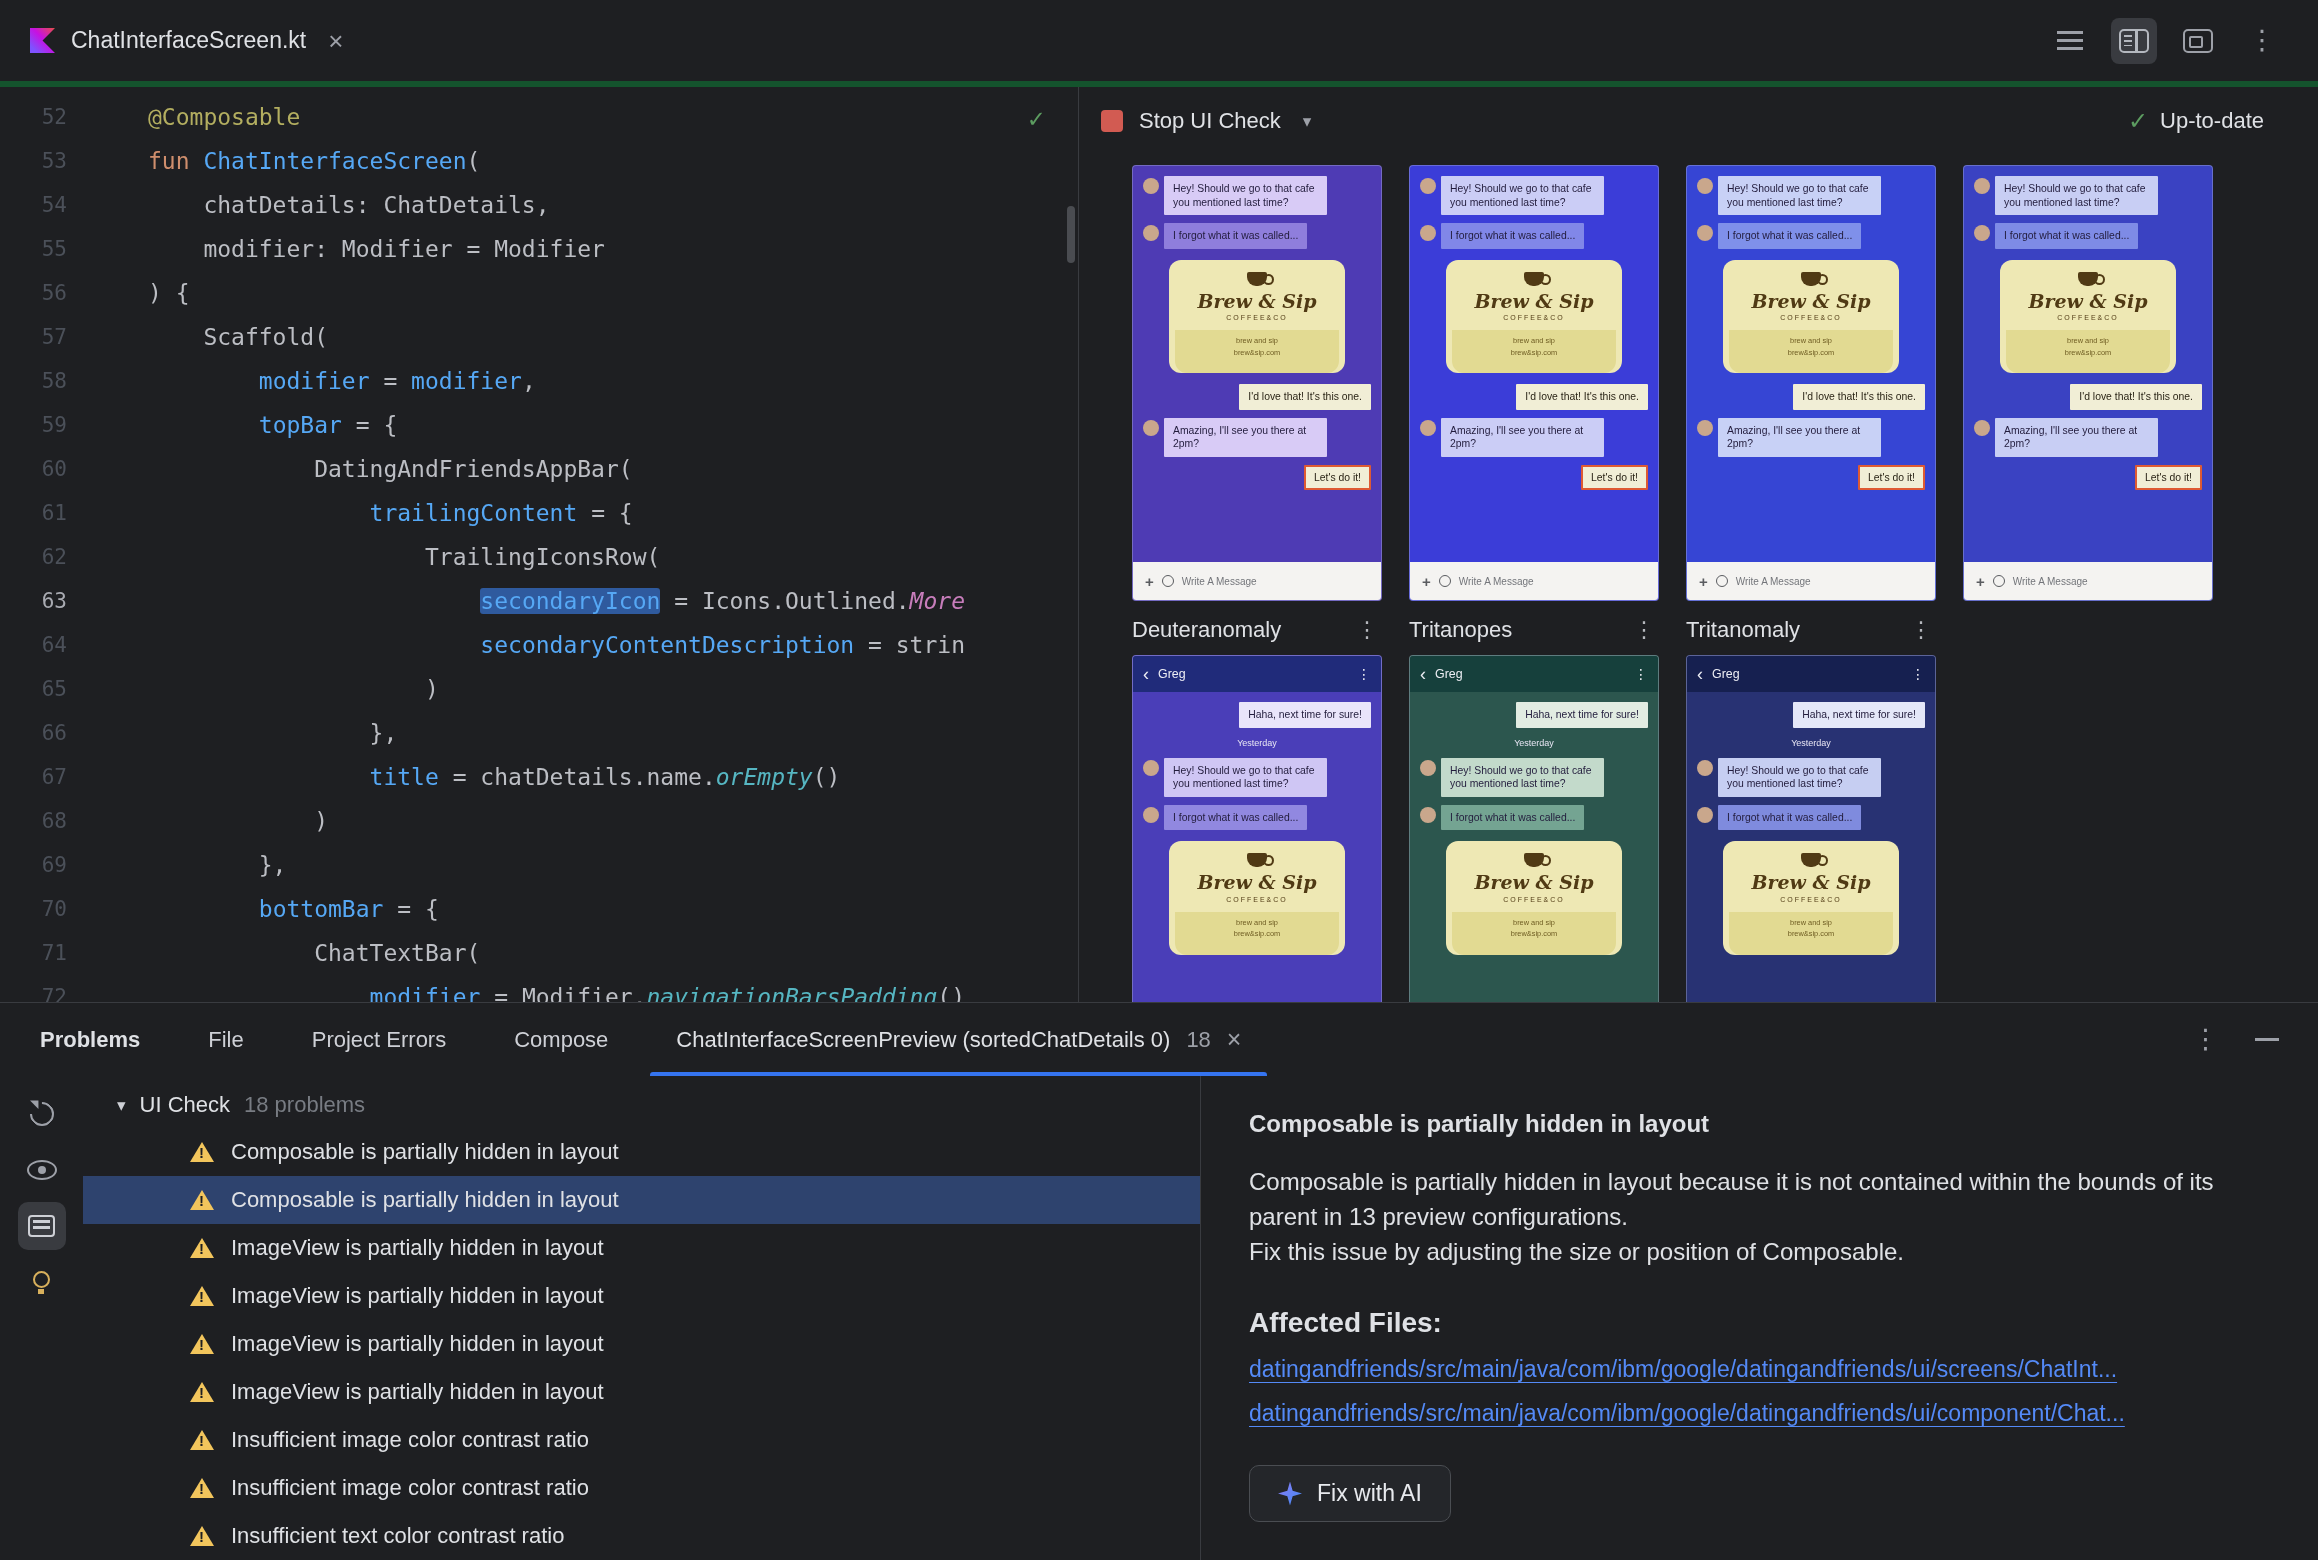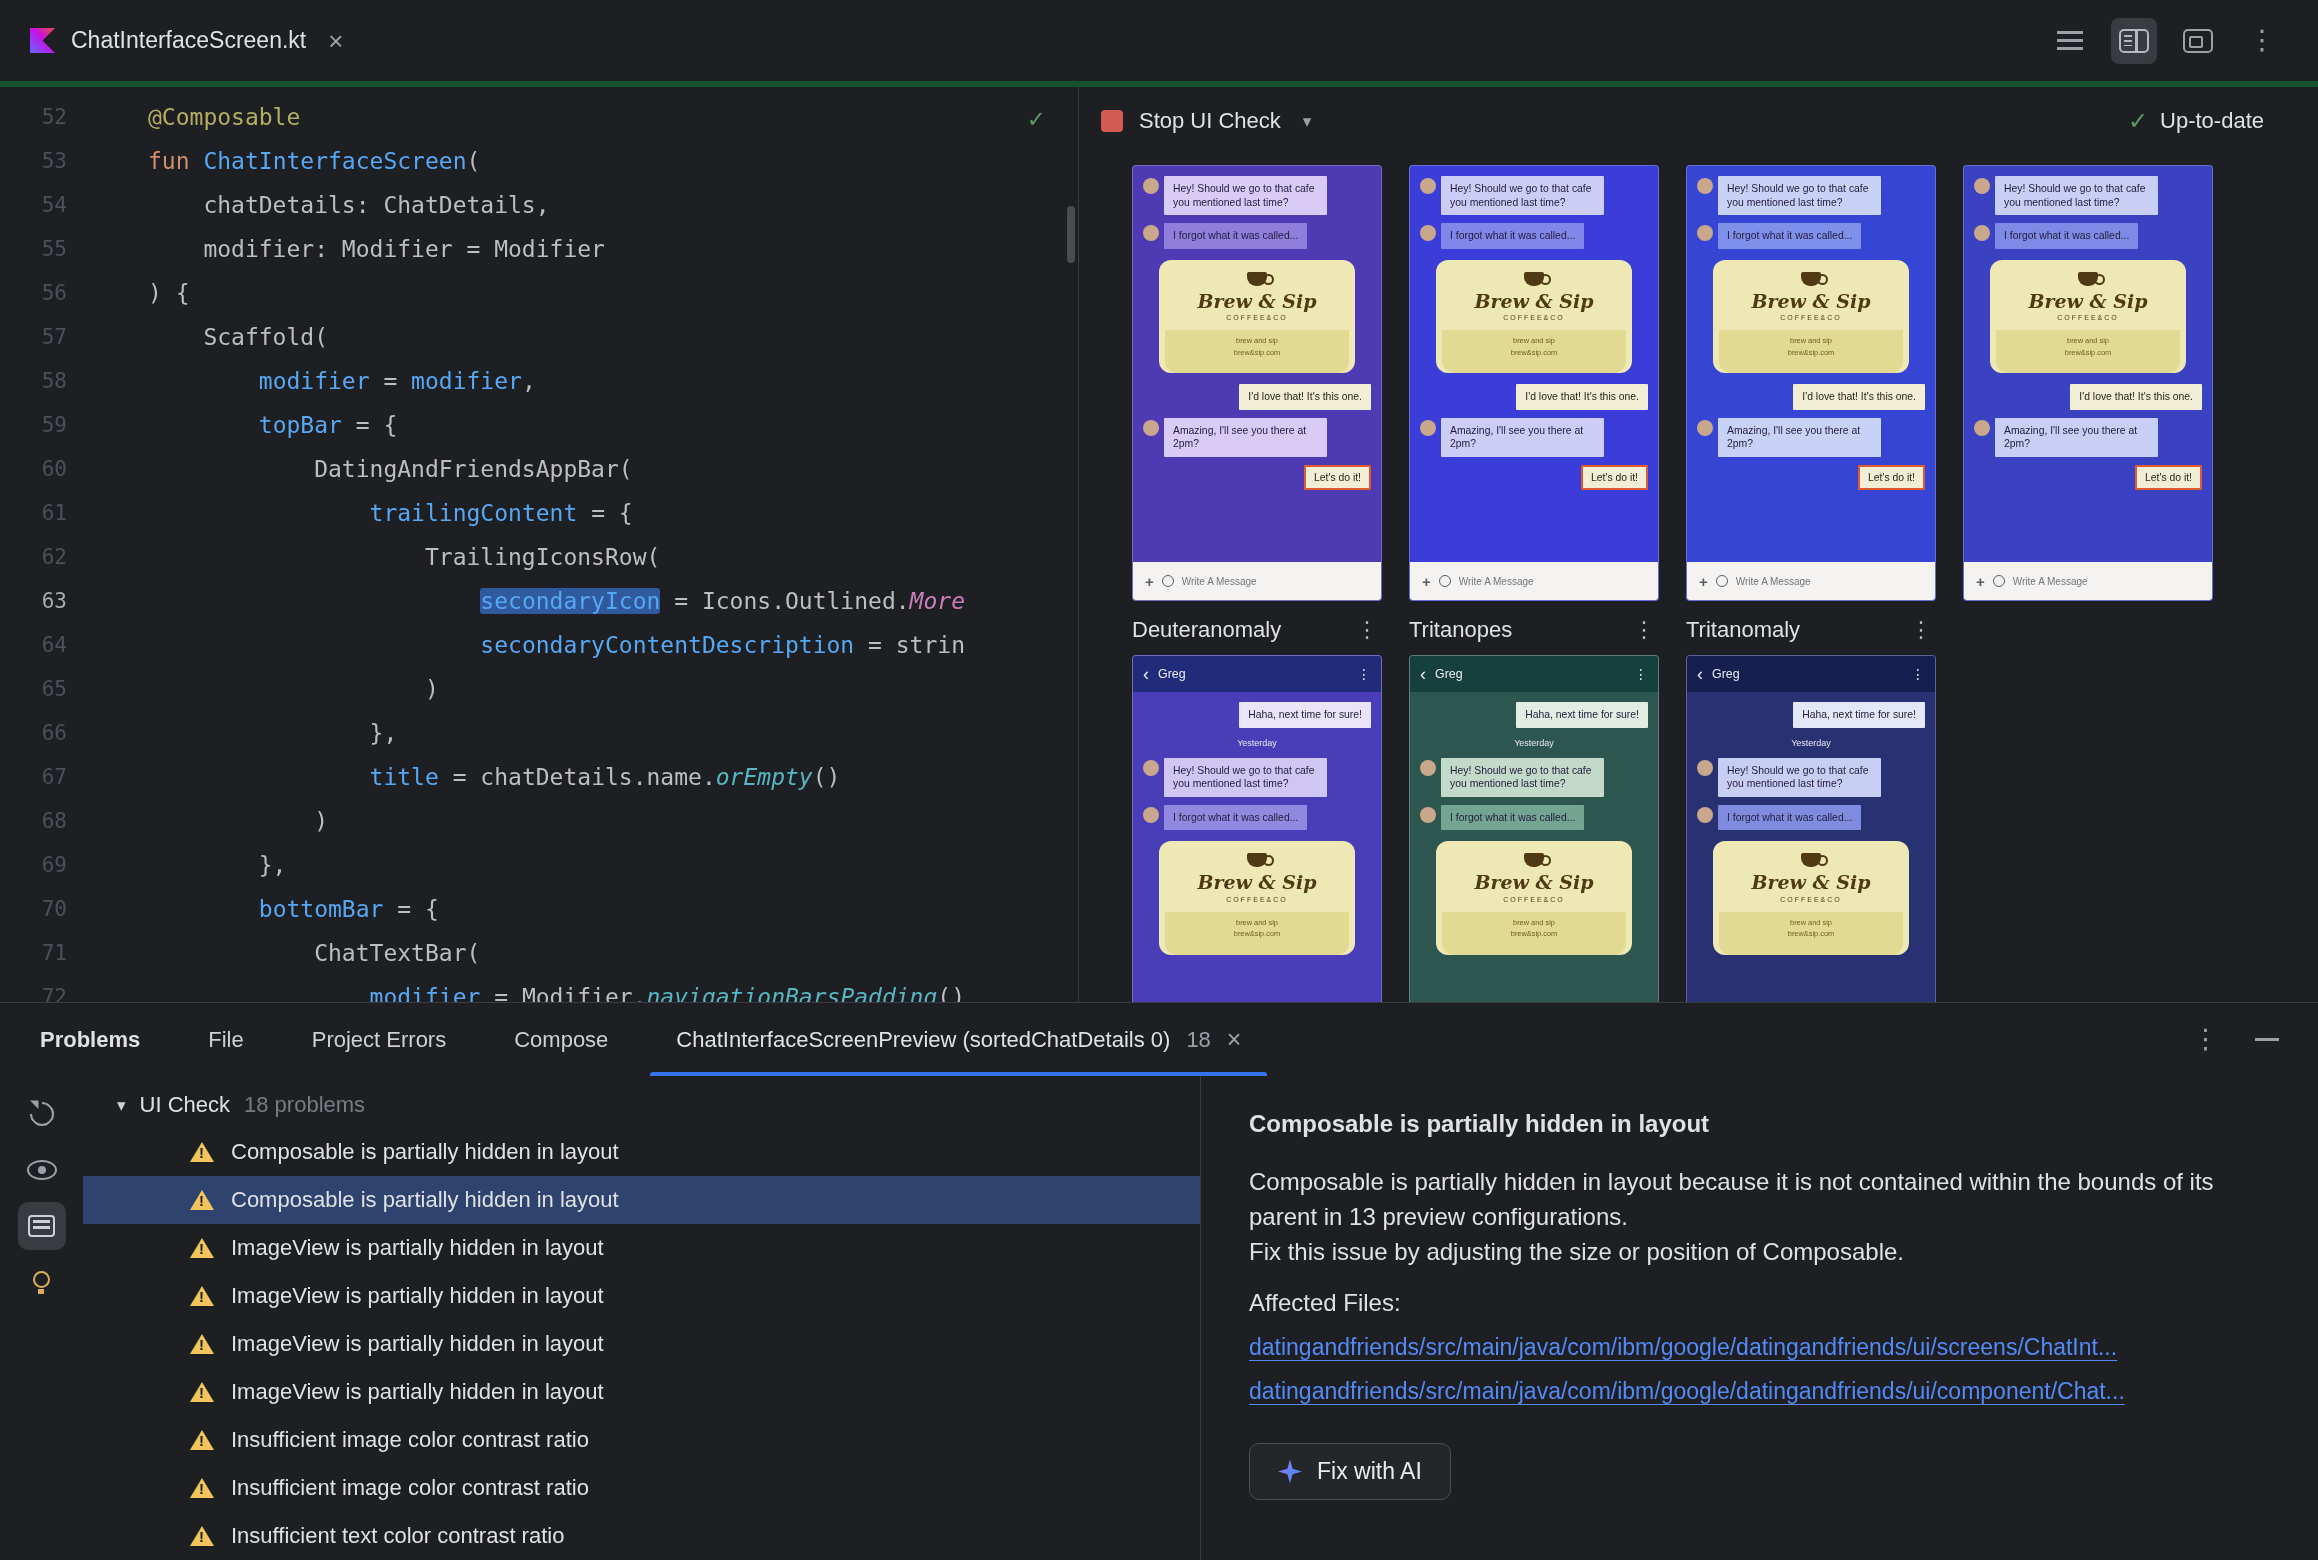"Brew & Sip" .brew-card { width: 196px -> 176px }
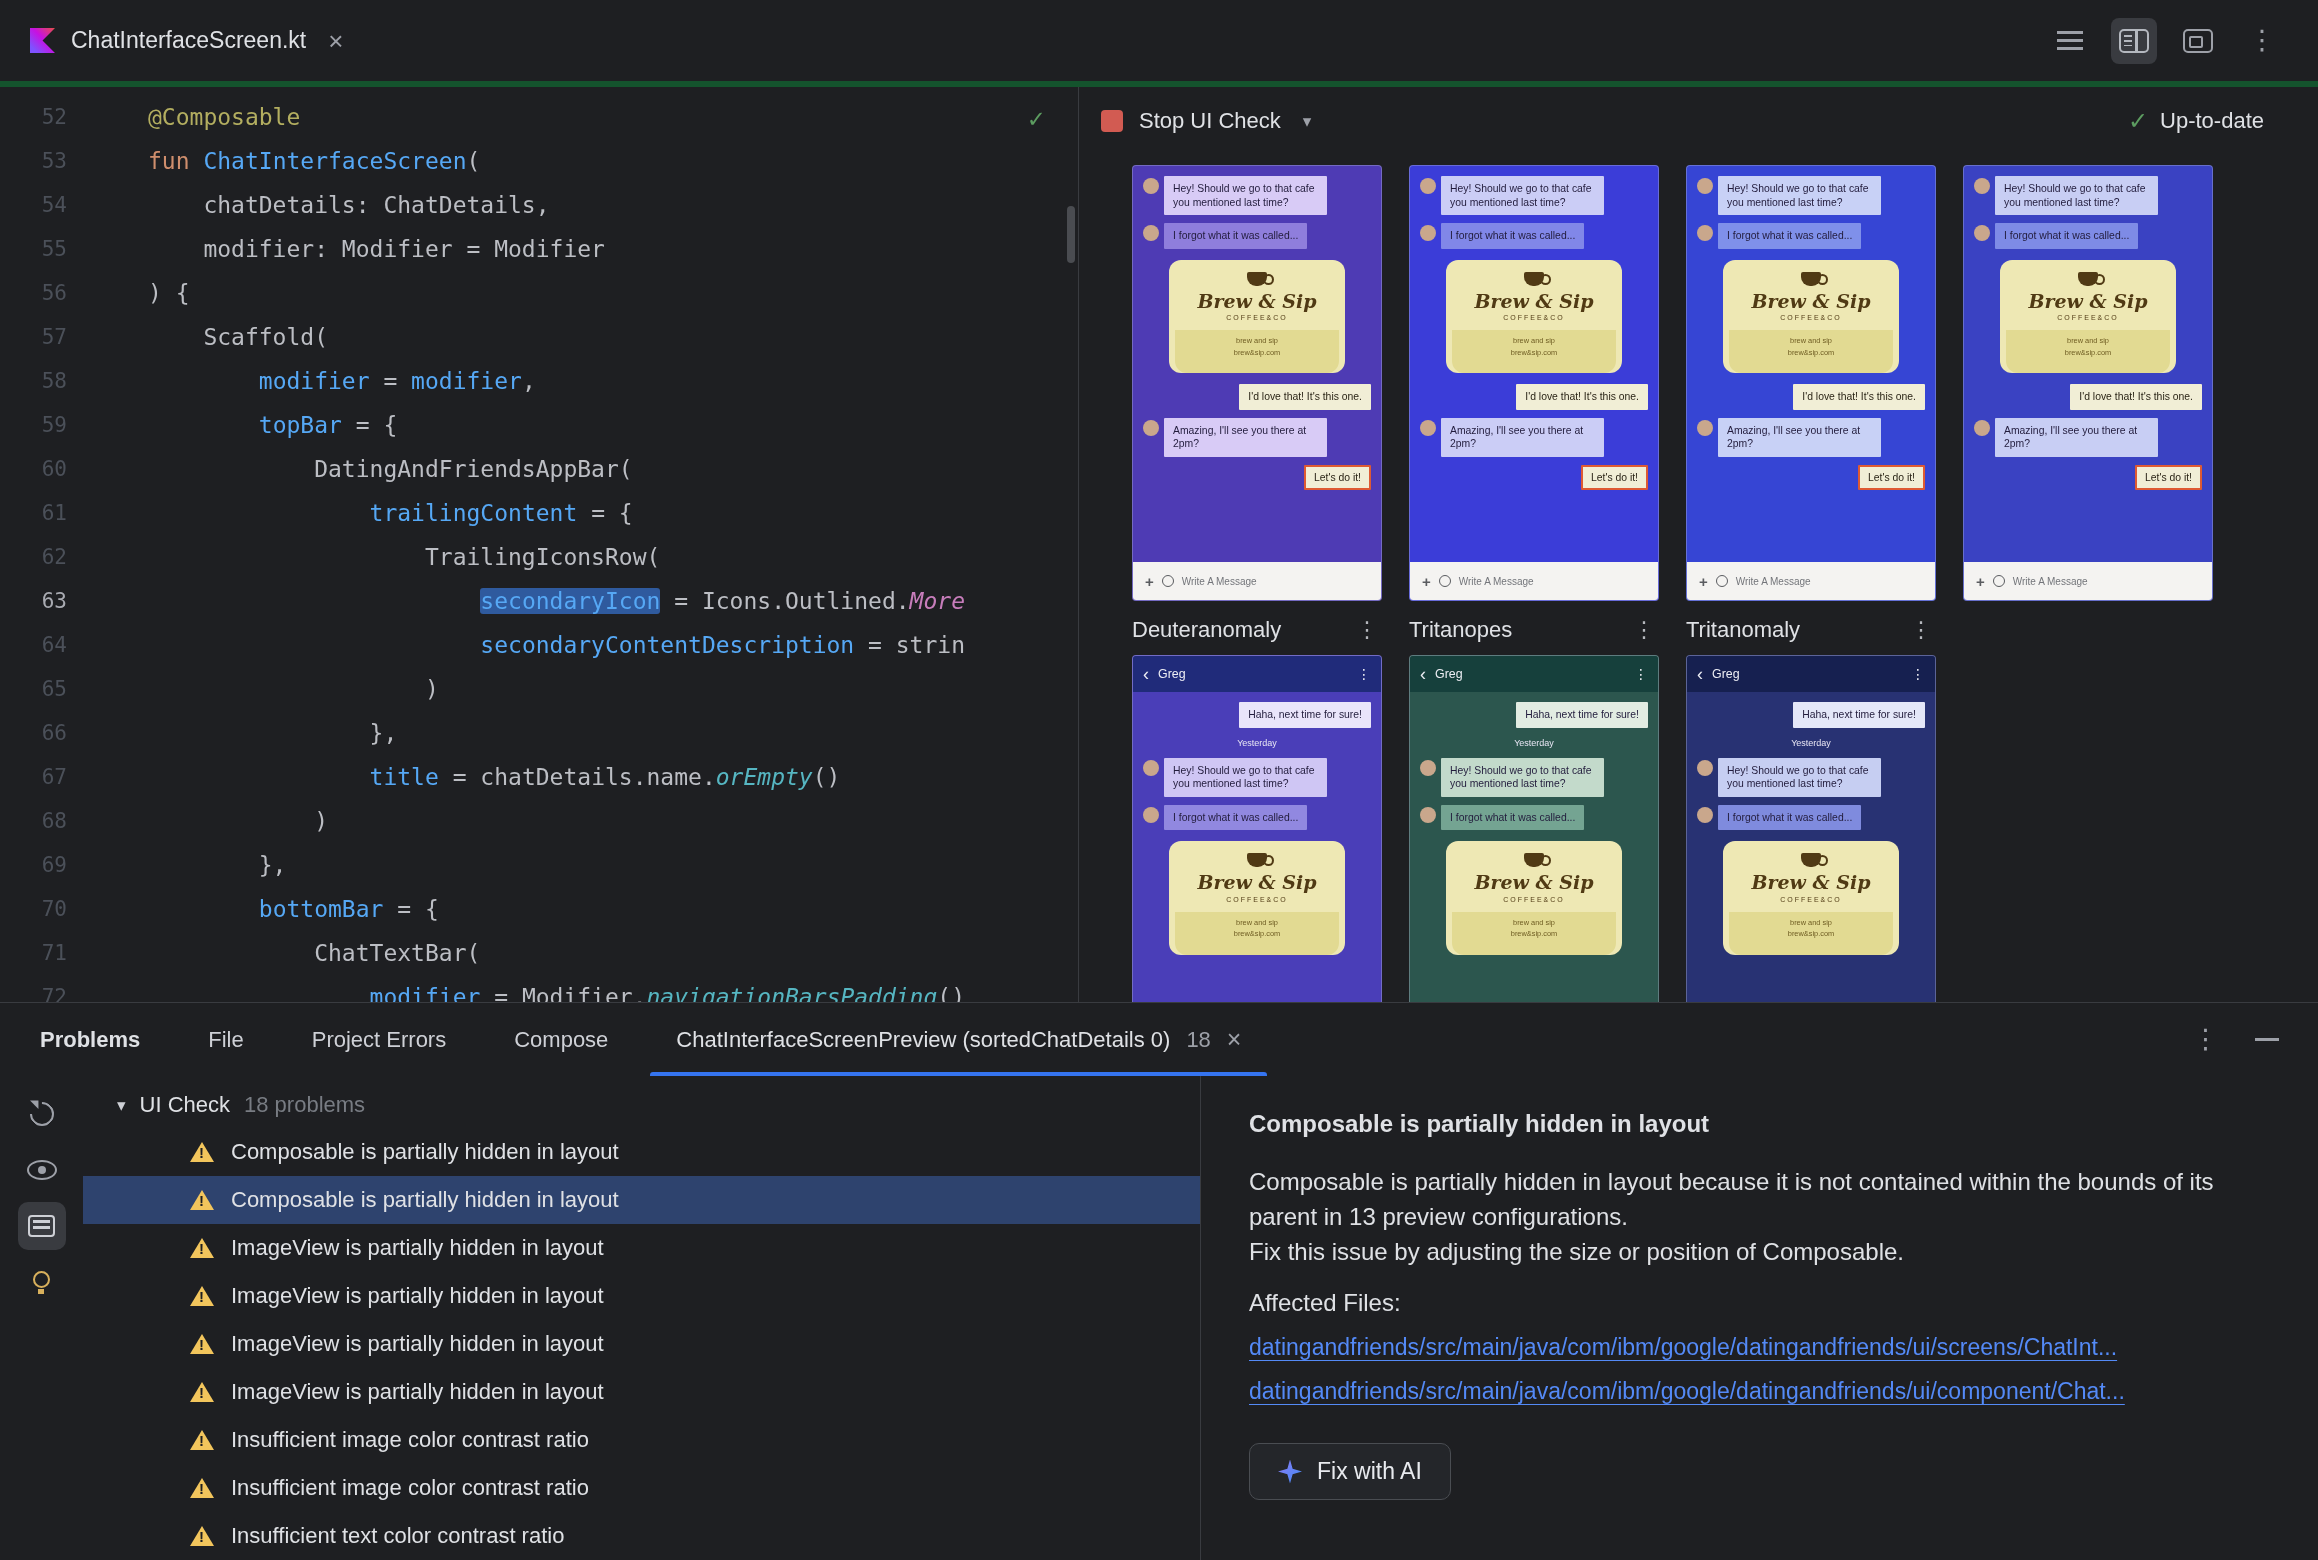"Affected Files:" .affected { font-size: 24px -> 28px; font-weight: 400 -> 700; margin-top: 20px -> 38px }
